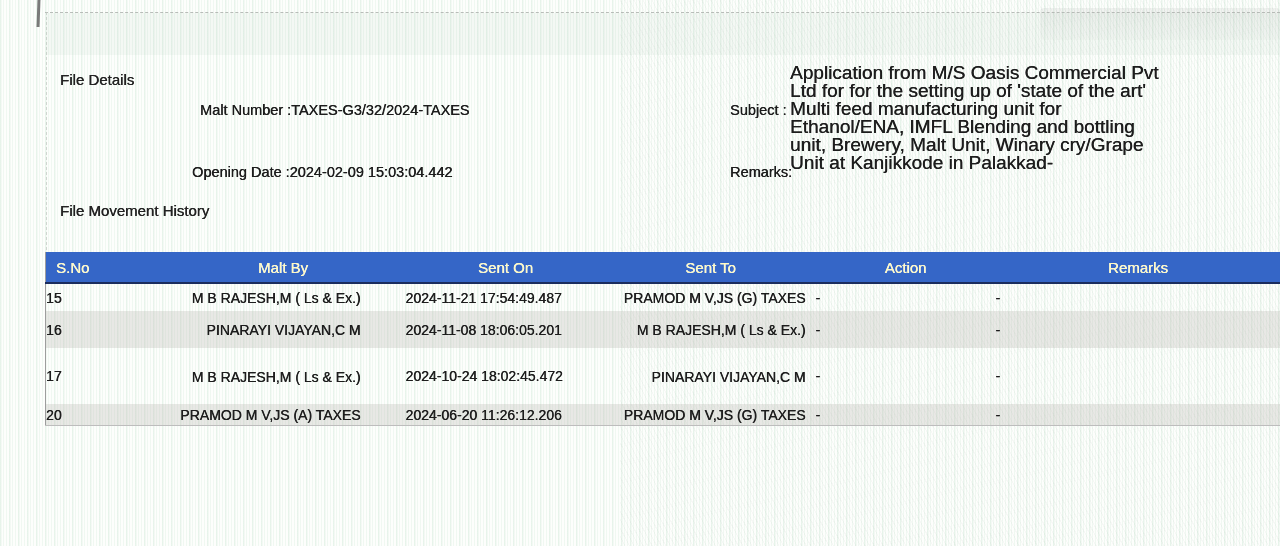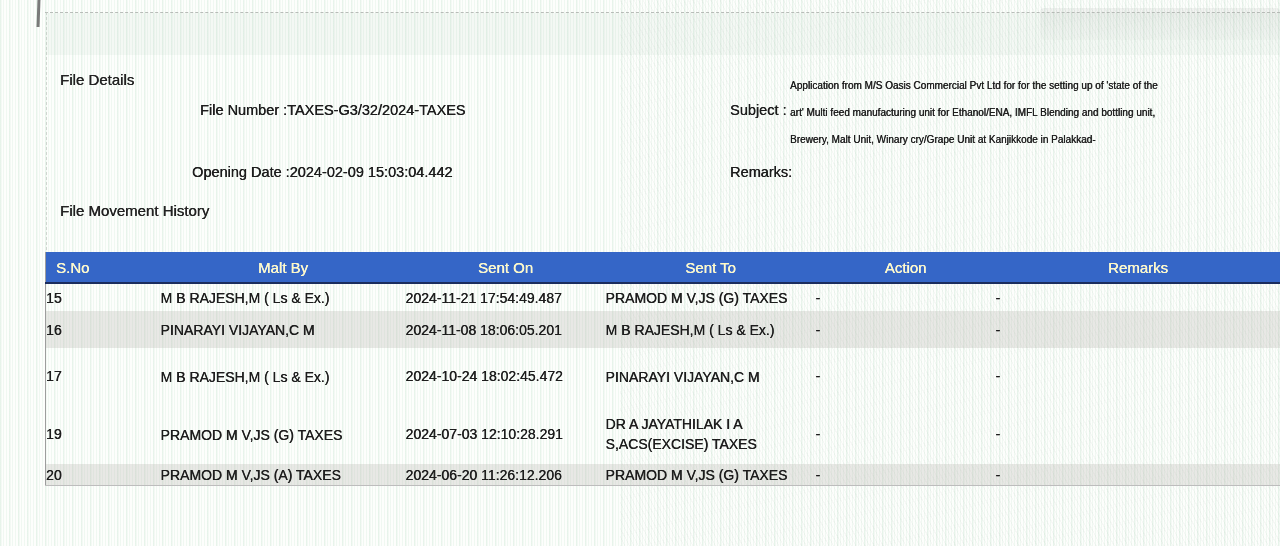"Application from M/S Oasis Commercial" .fd-subject-value { font-size: 10px -> 19px; line-height: 27px -> 18px; top: 72px -> 64px }
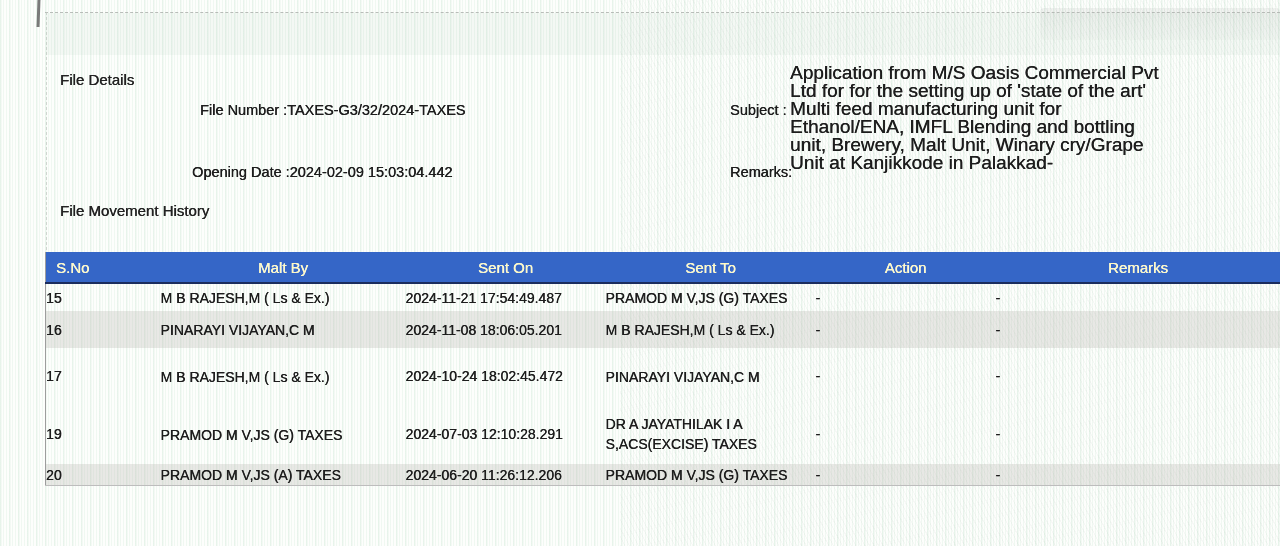"File Number :" span { text: File -> Malt }
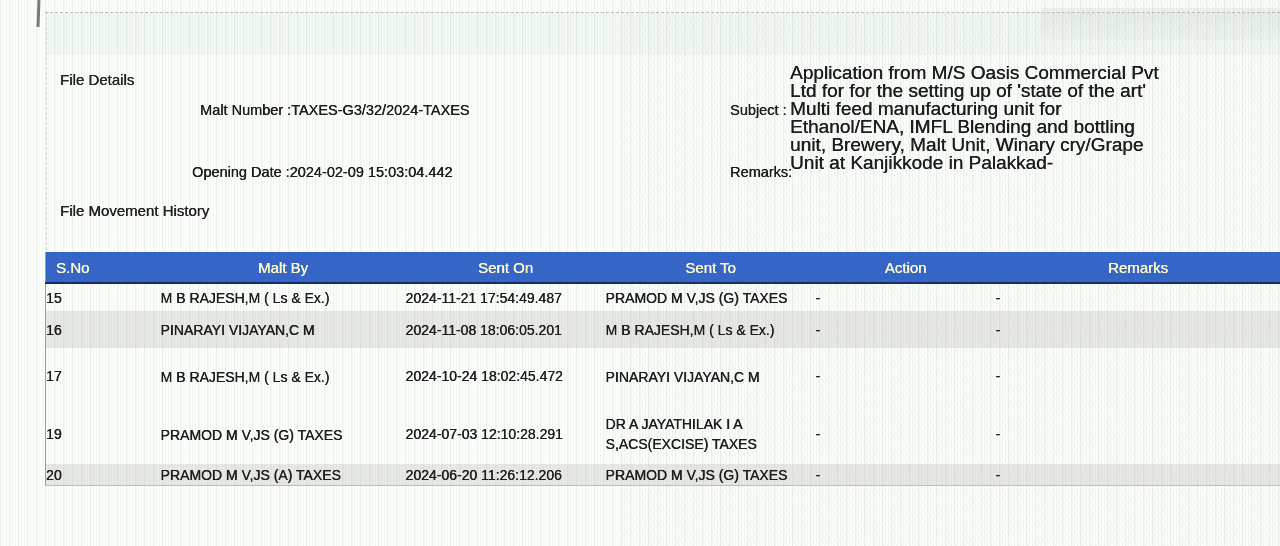"M B RAJESH,M ( Ls" td.c-sentby .wrapbox,td.c-sentto .wrapbox { text-align: none -> right }
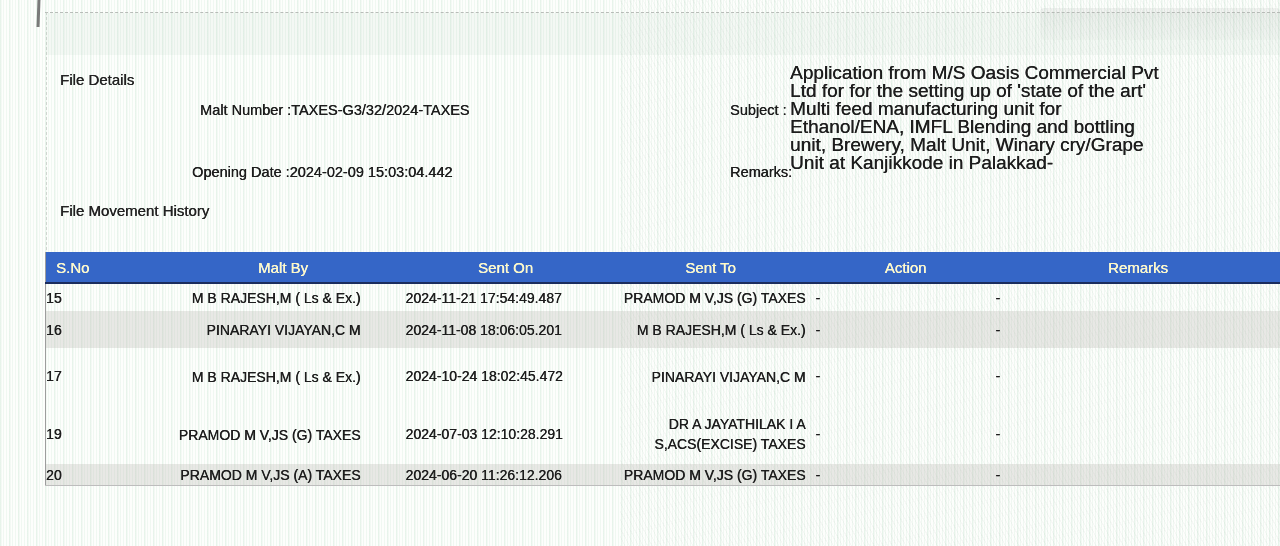"19" tr.r19 { html: <tr> <td>19</td> <td><span>PRAMOD M V,JS (G) TAXES</span></td> <td>2024-07-03 12:10:28.291</td> <td><span>DR A JAYATHILAK I A S,ACS(EXCISE) TAXES</span></td> <td>-</td> <td>-</td> </tr> -> none }
